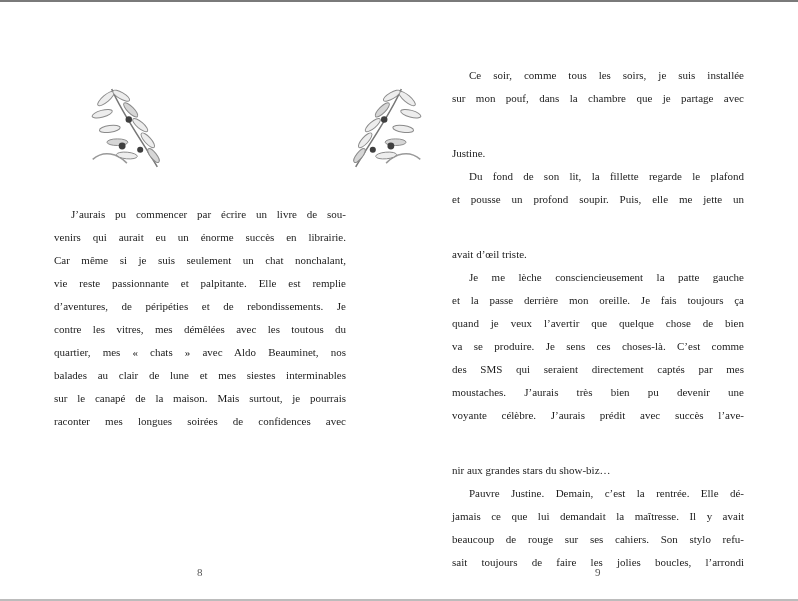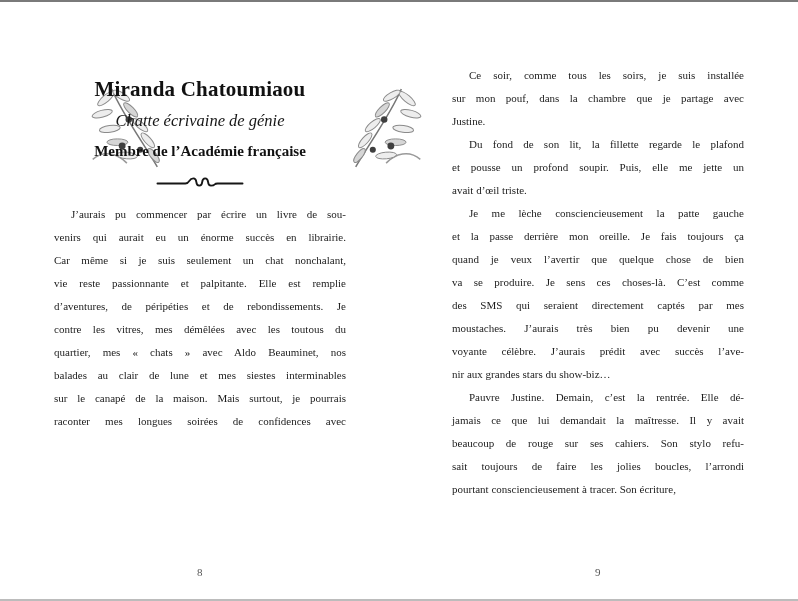"Miranda Chatoumiaou" div.header { html: <div> <div>Miranda Chatoumiaou</div> <div>Chatte écrivaine de génie</div> <div>Membre de l’Académie française</div> <div> <svg> <path></path> </svg> </div> </div> -> none }
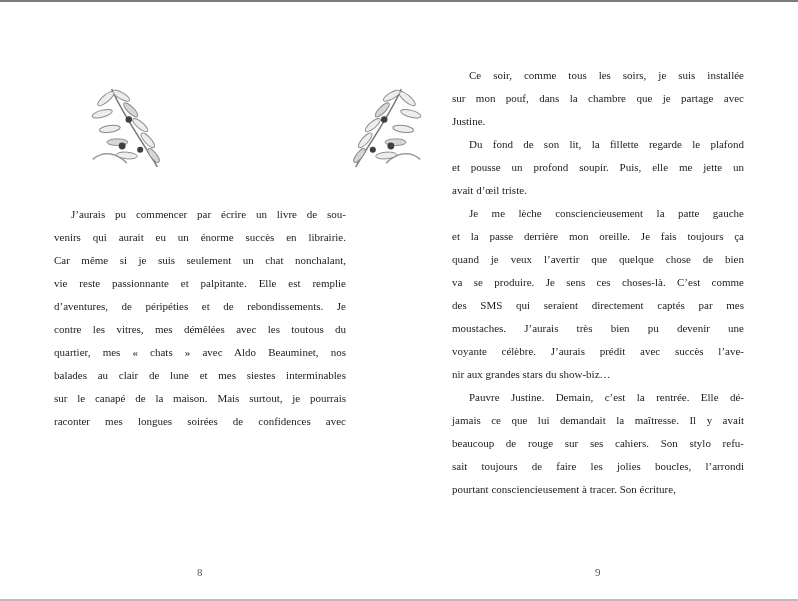"Justine." .line-last { margin-top: none -> 32px }
